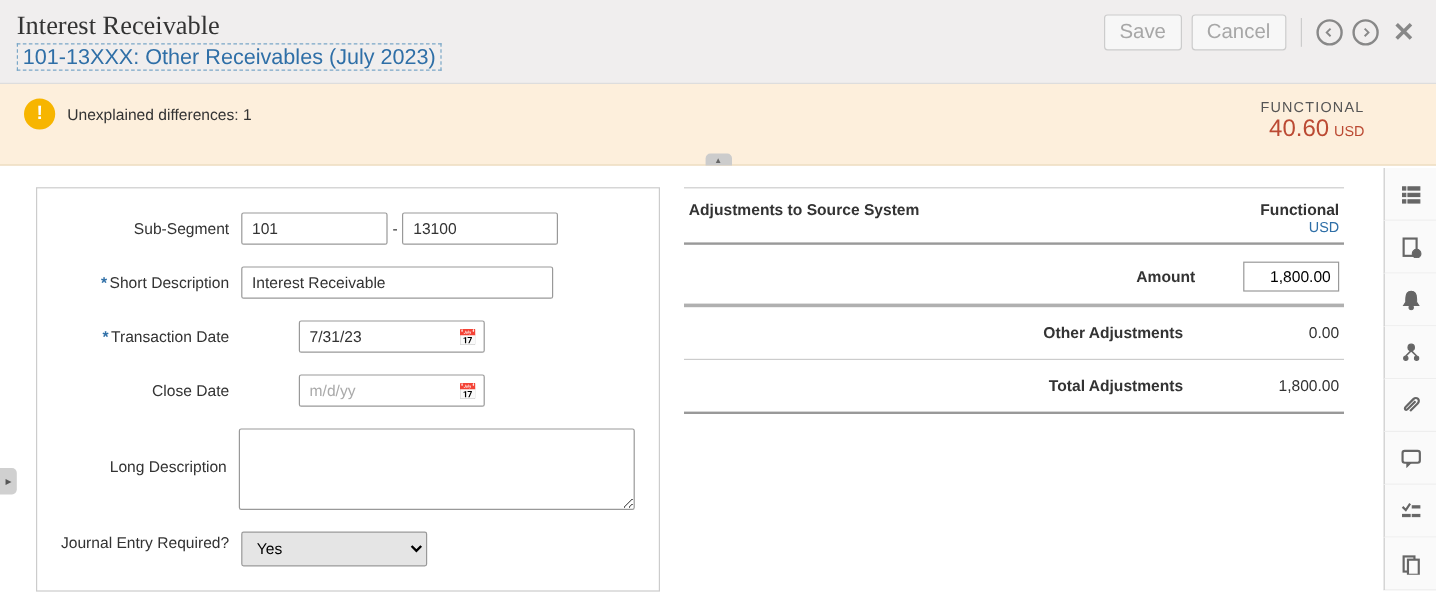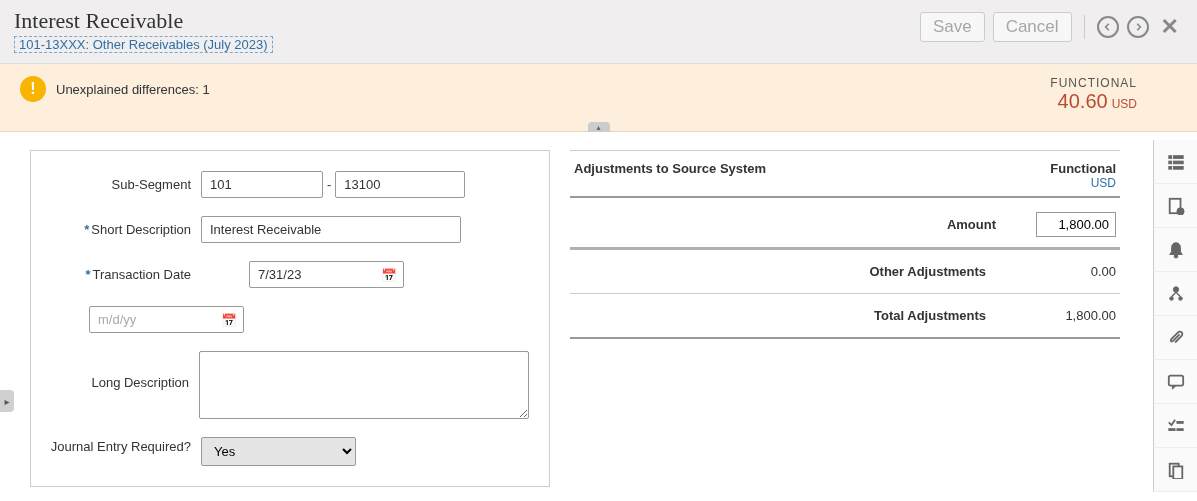"101-13XXX: Other Receivables (July 2023)" .breadcrumb { font-size: 13px -> 18px }
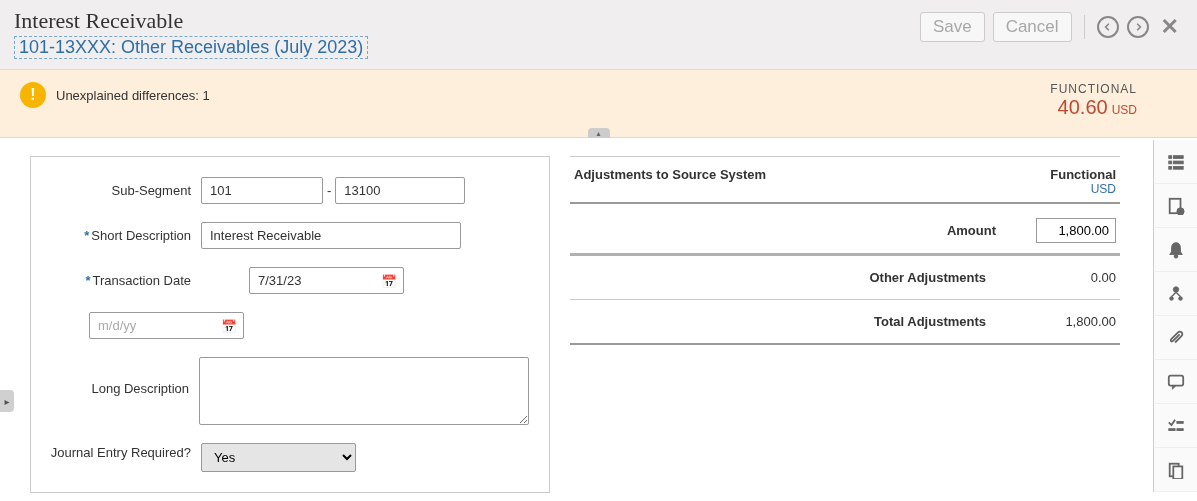"Close Date" div.form-label { html: none -> <div>Close Date</div> }
